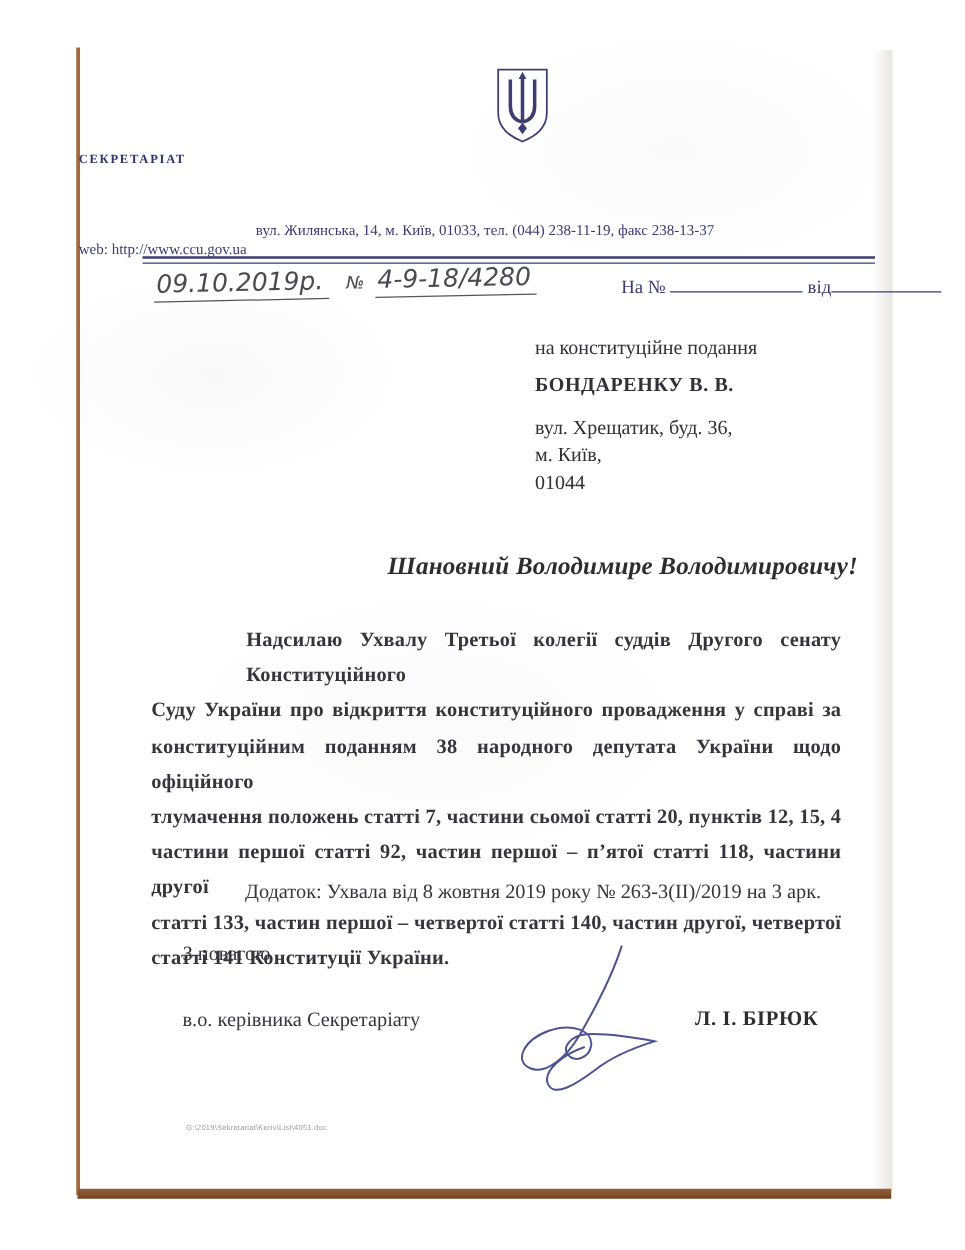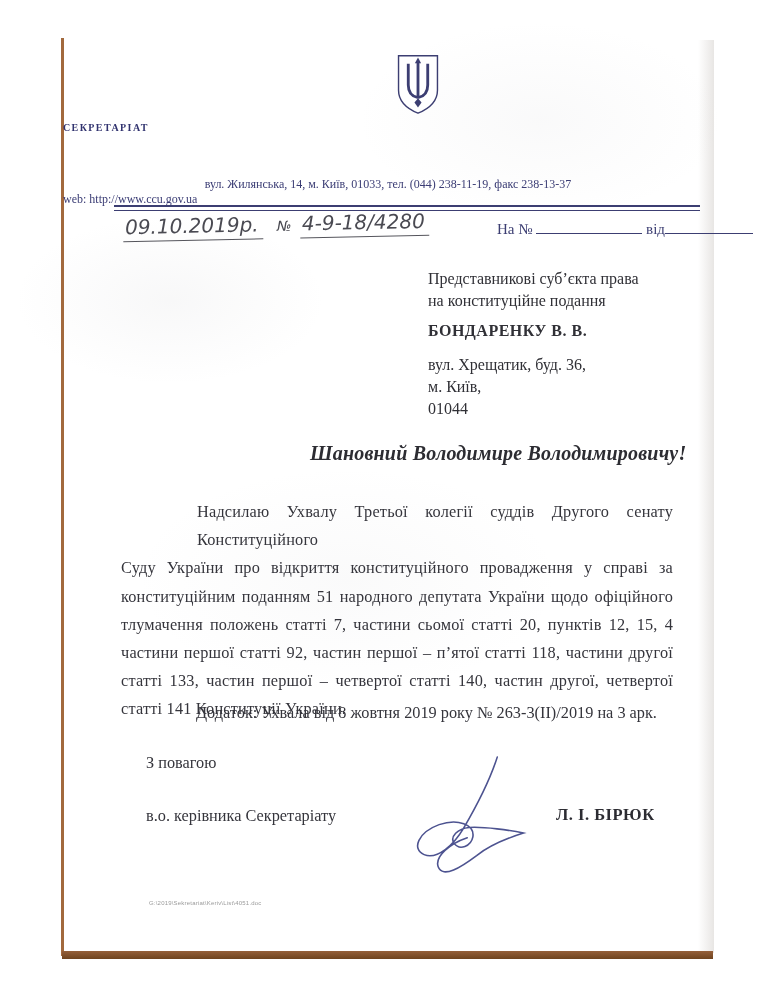"Представникові суб’єкта права" div { html: <div>Представникові суб’єкта права</div> -> none }
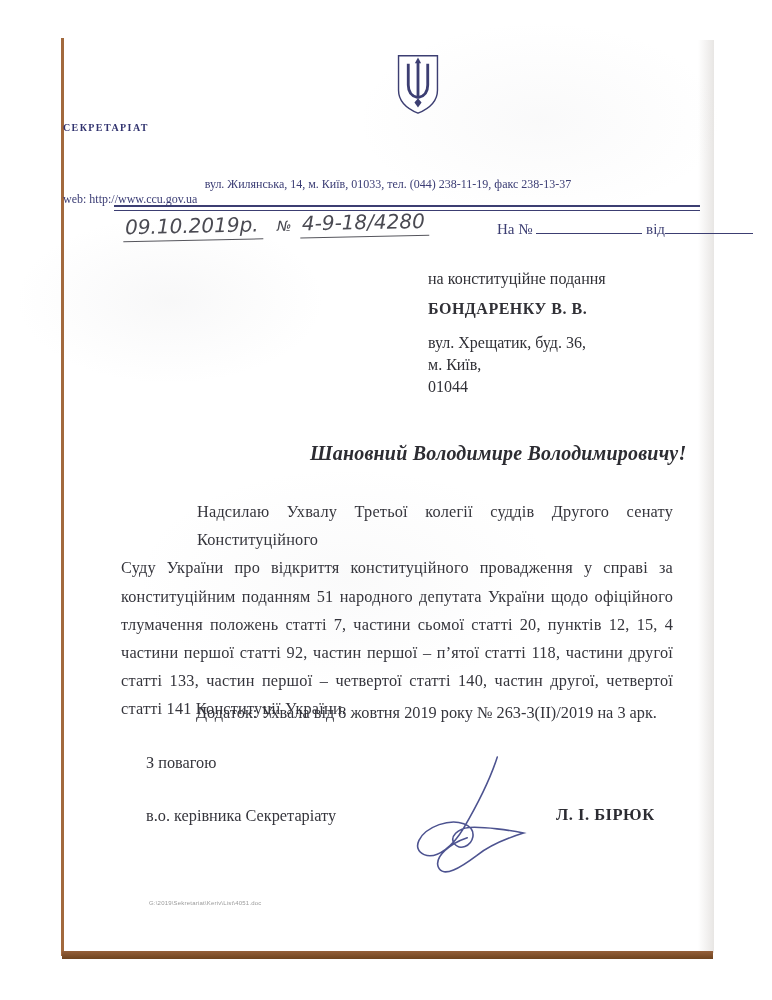"Надсилаю Ухвалу Третьої колегії суддів" .body-line { font-weight: none -> bold }
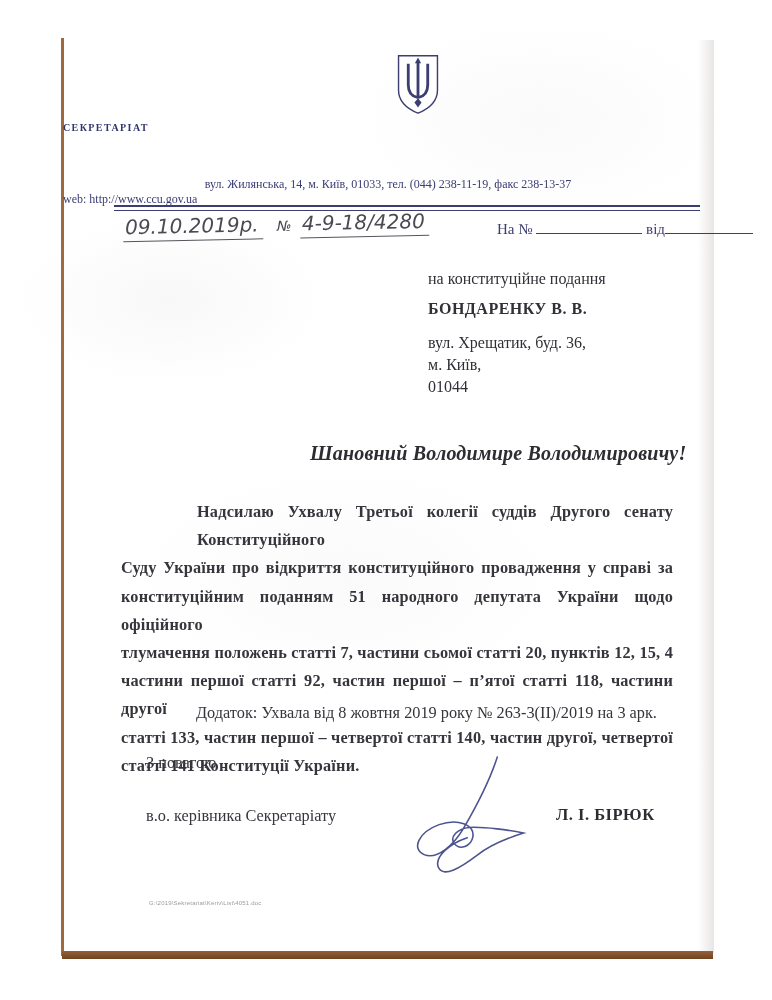"конституційним поданням 51 народного" div.body-line { text: 51 -> 38 }
